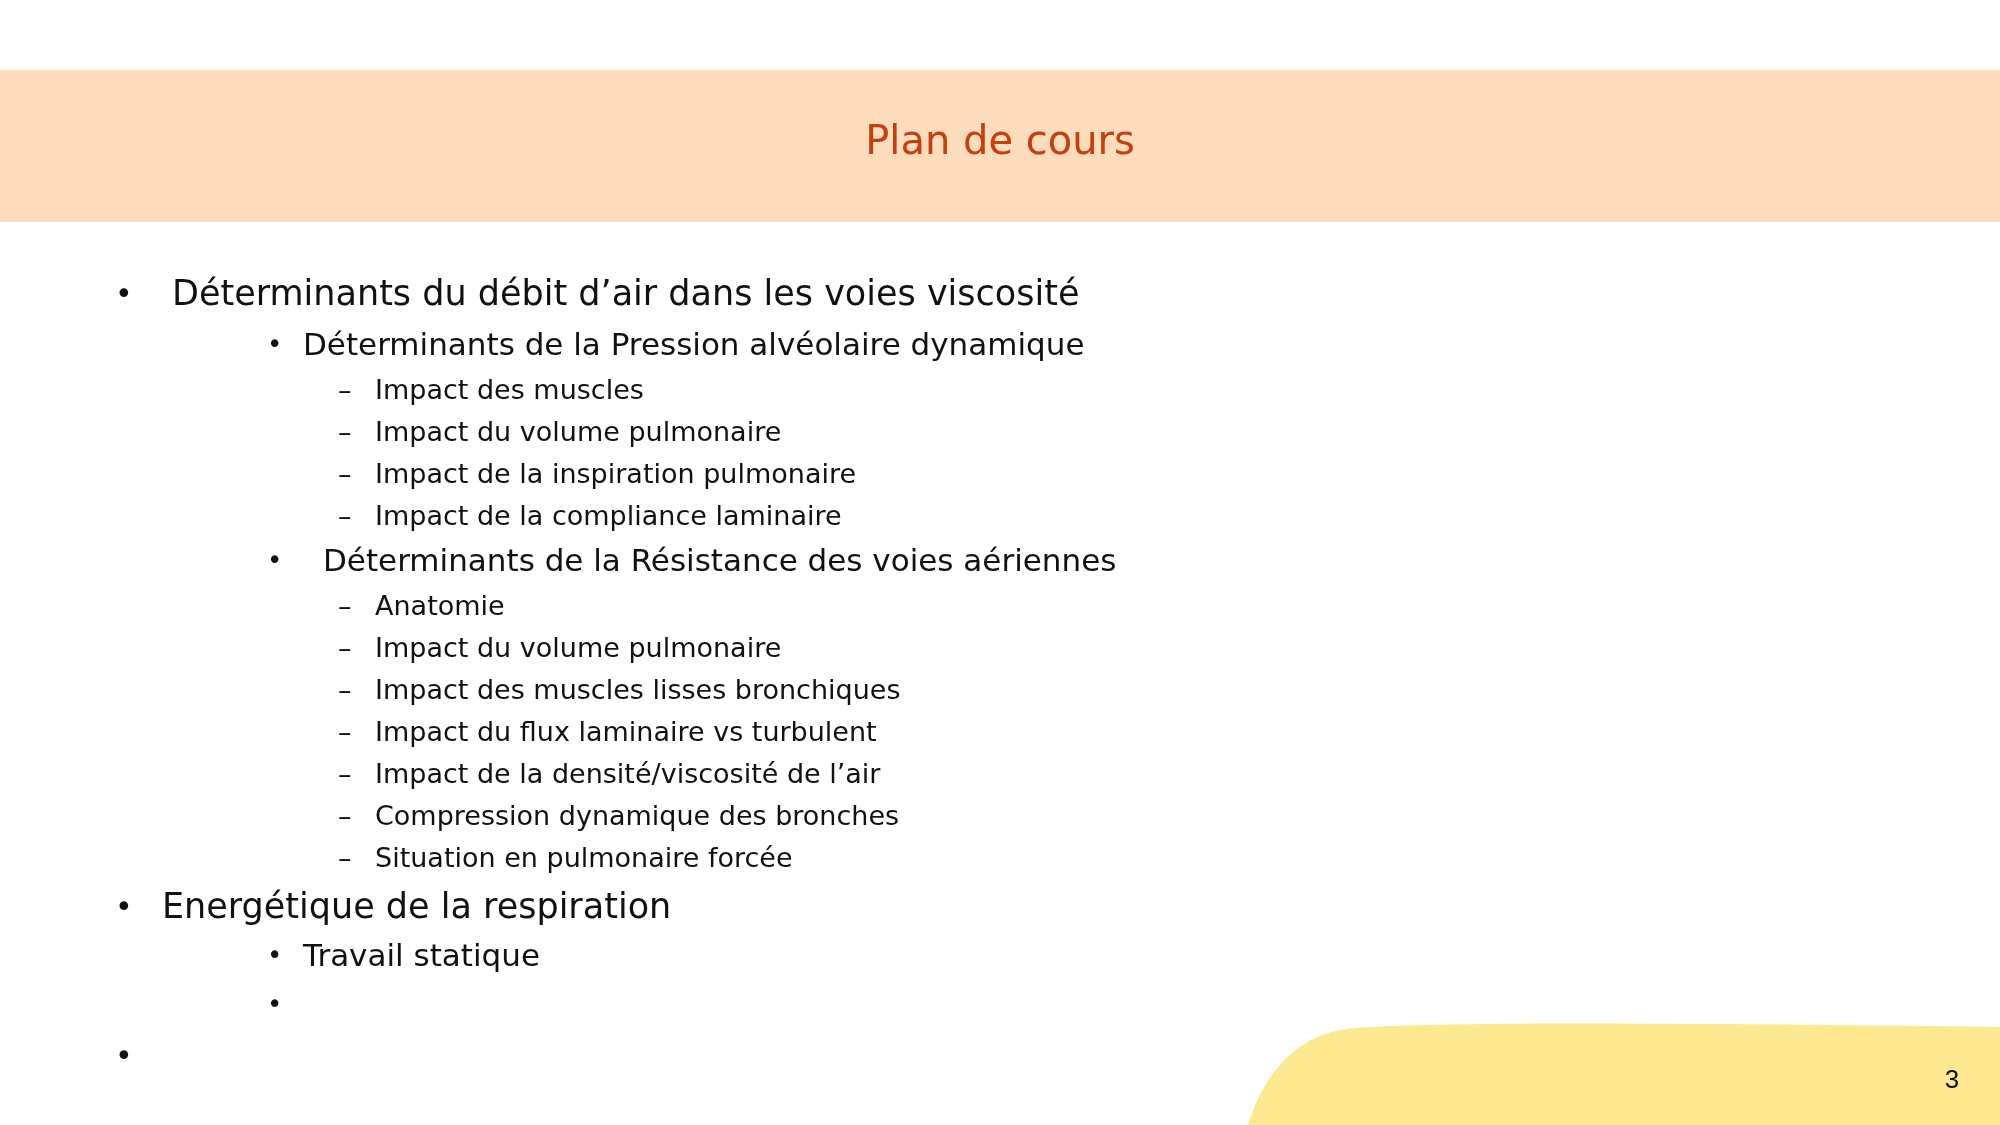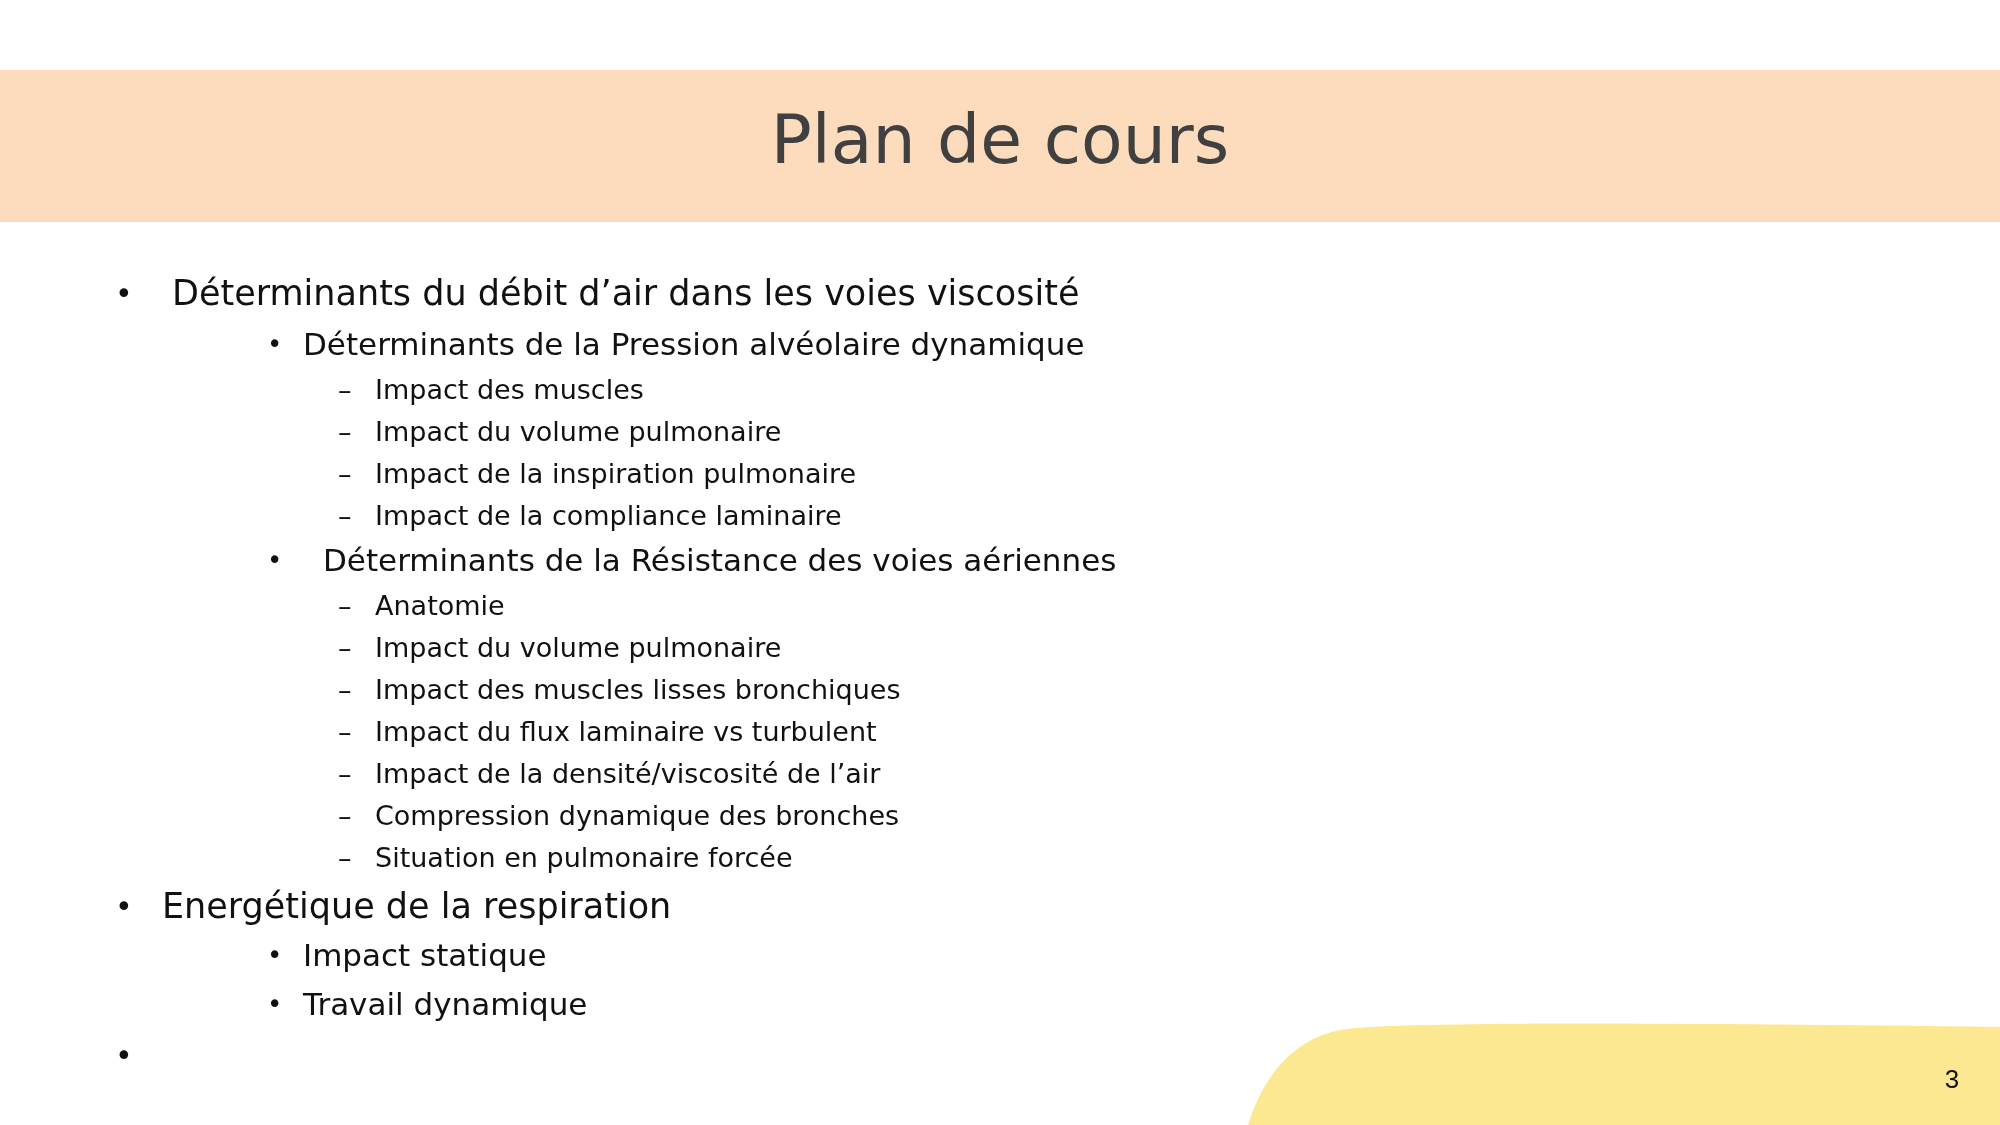"Plan de cours" .title { color: #404040 -> #c2410c; font-size: 68px -> 40px }
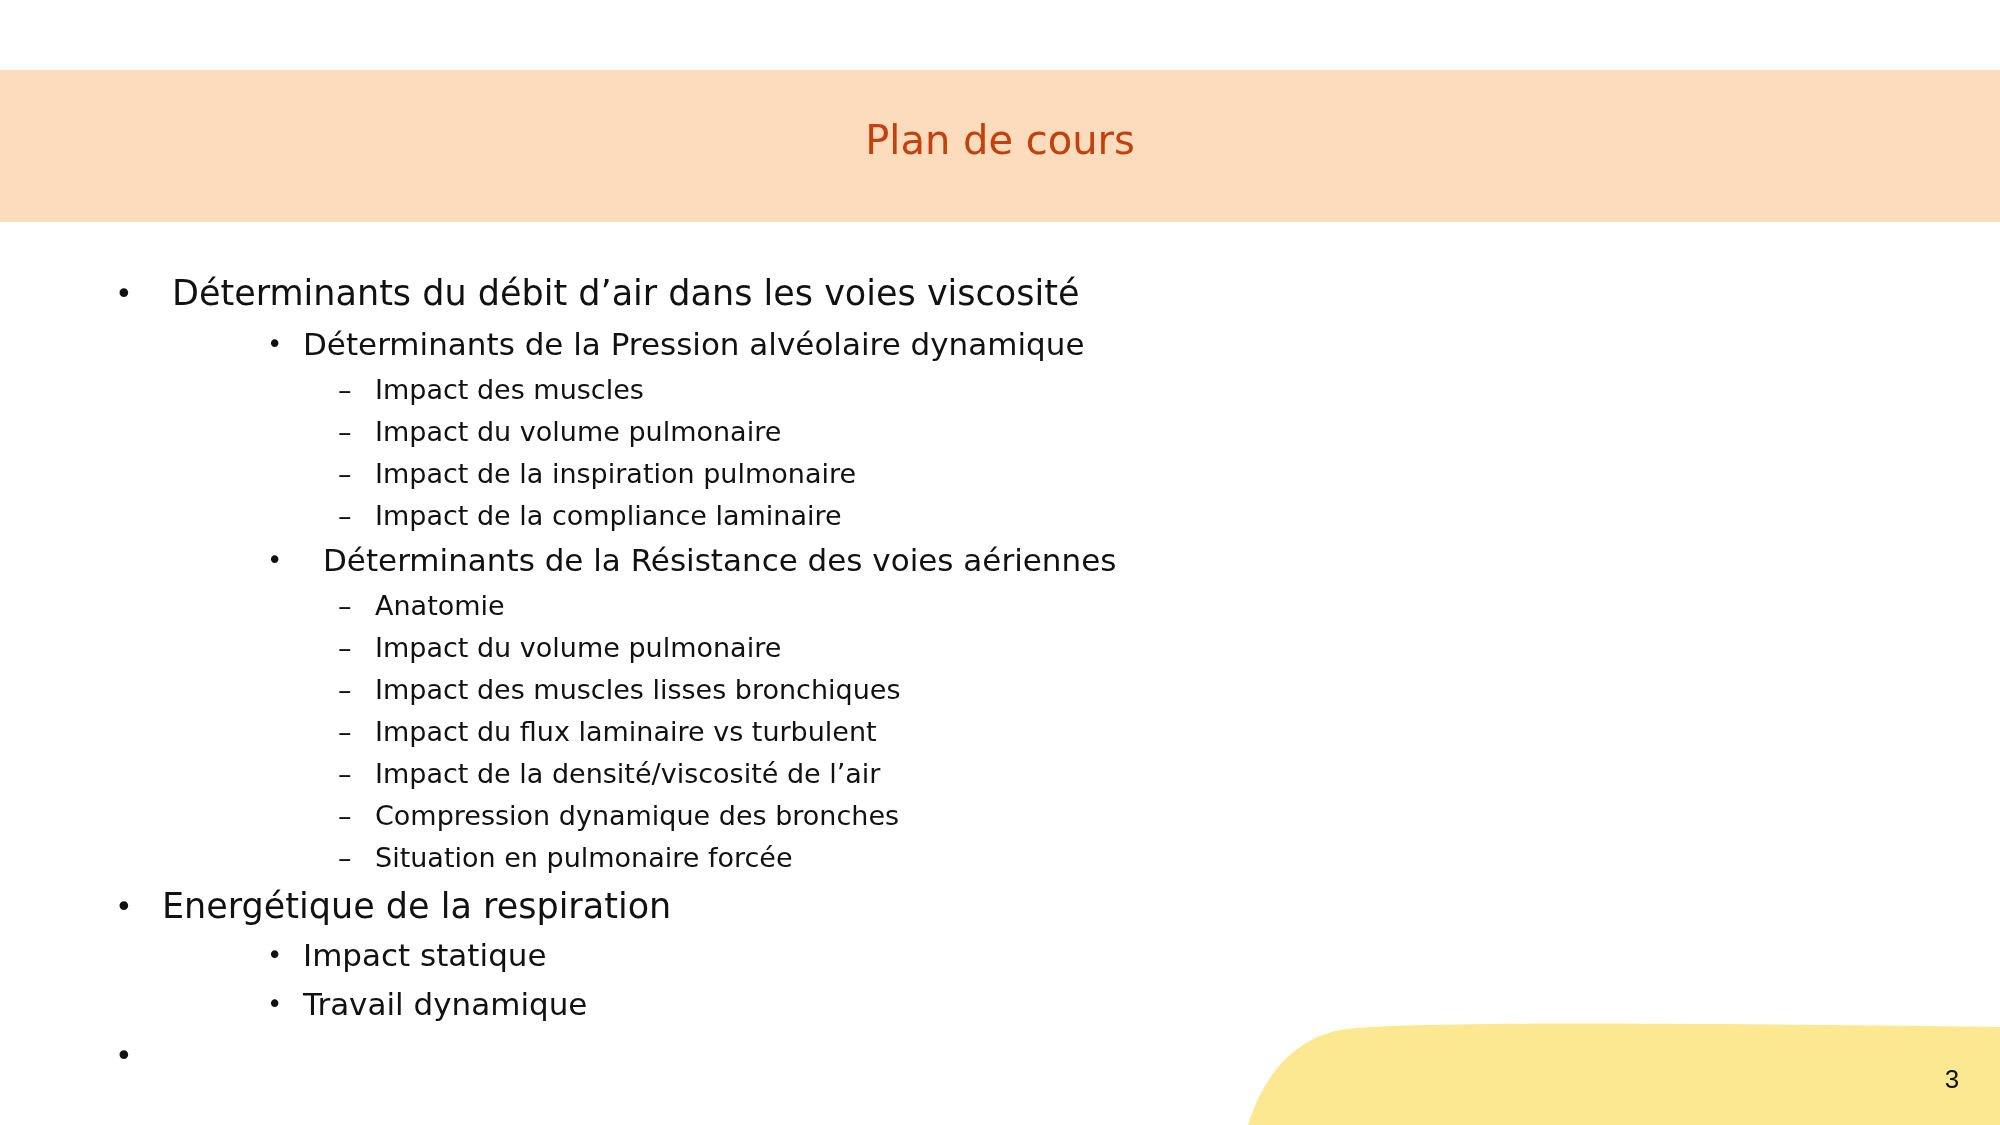"Impact statique" span.text { text: Impact -> Travail }
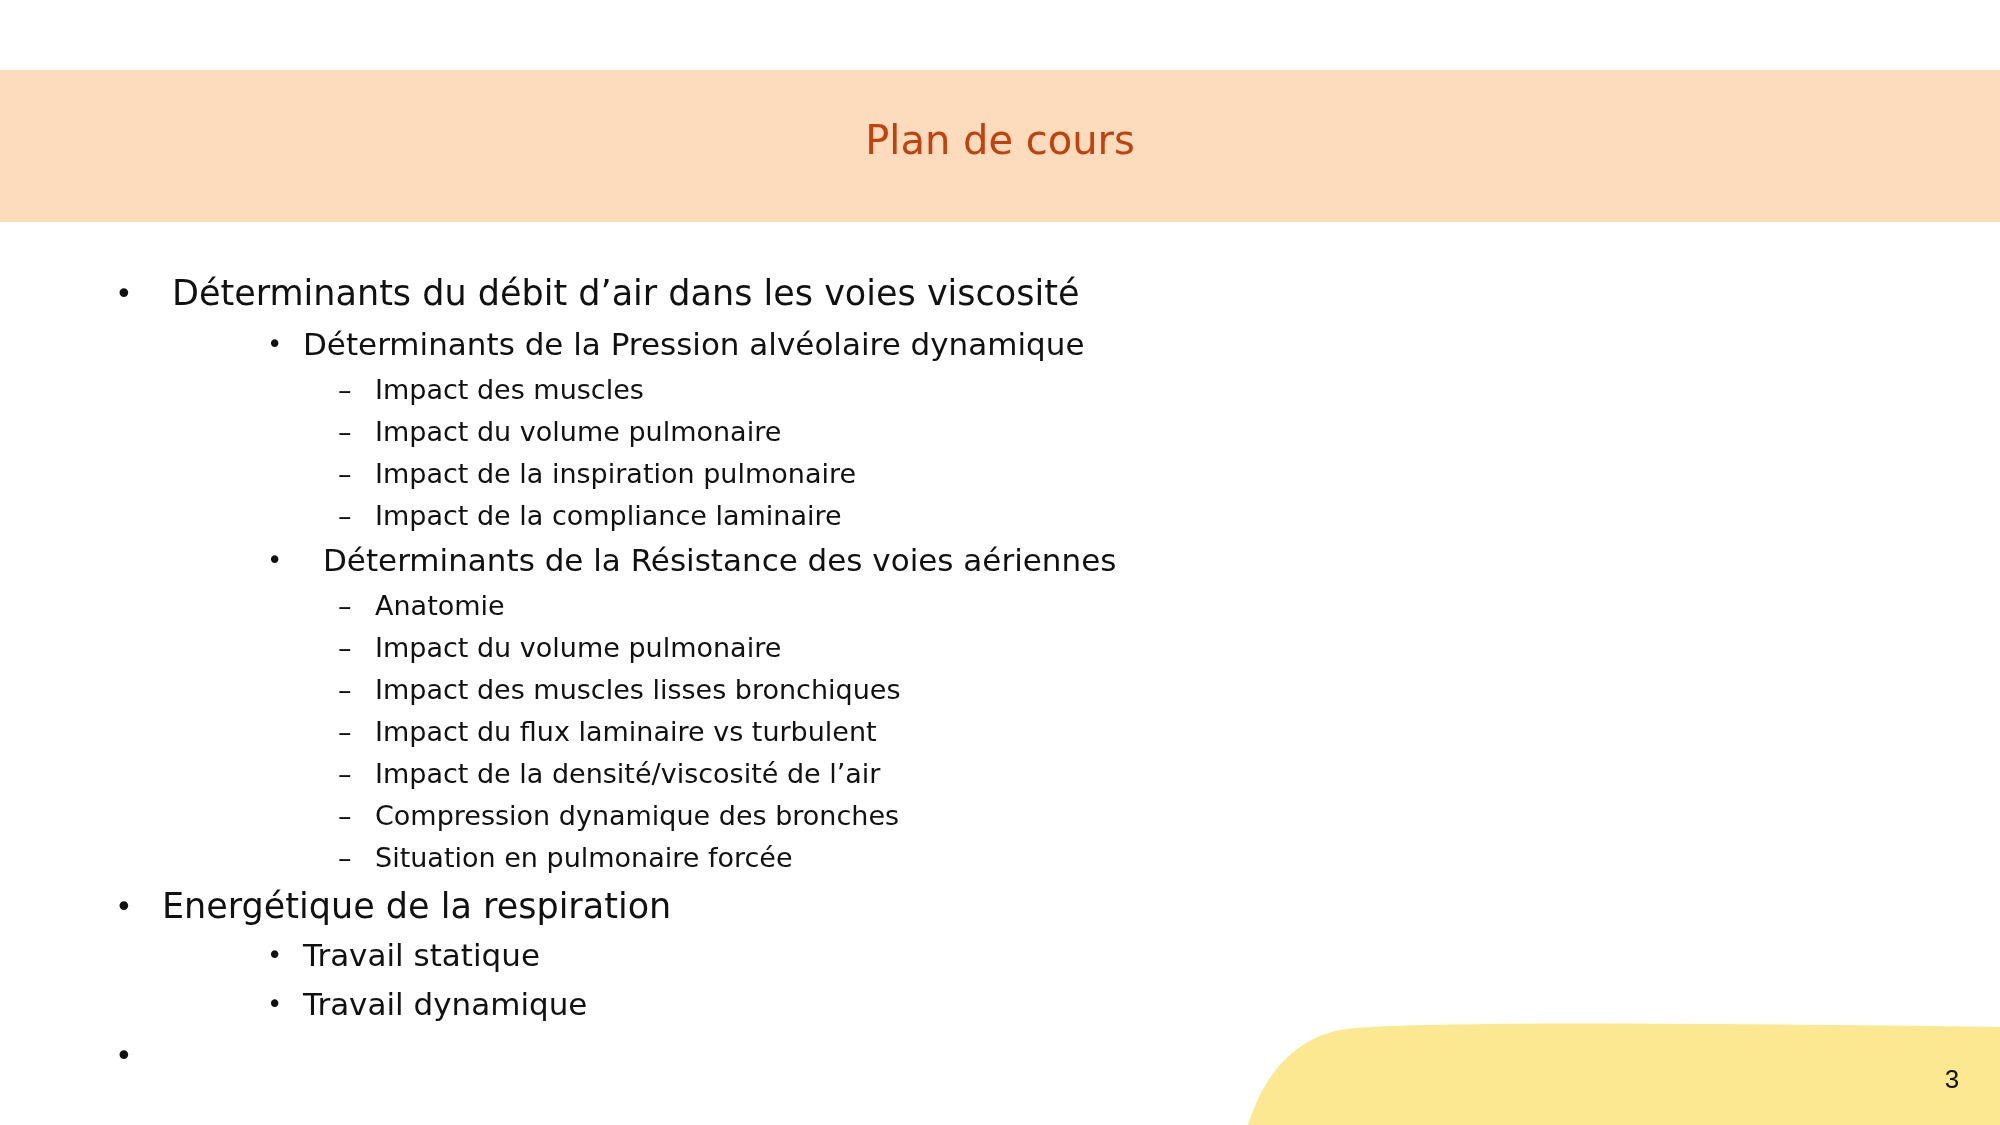"Travail dynamique" span.text { html: <span>Travail dynamique</span> -> none }
